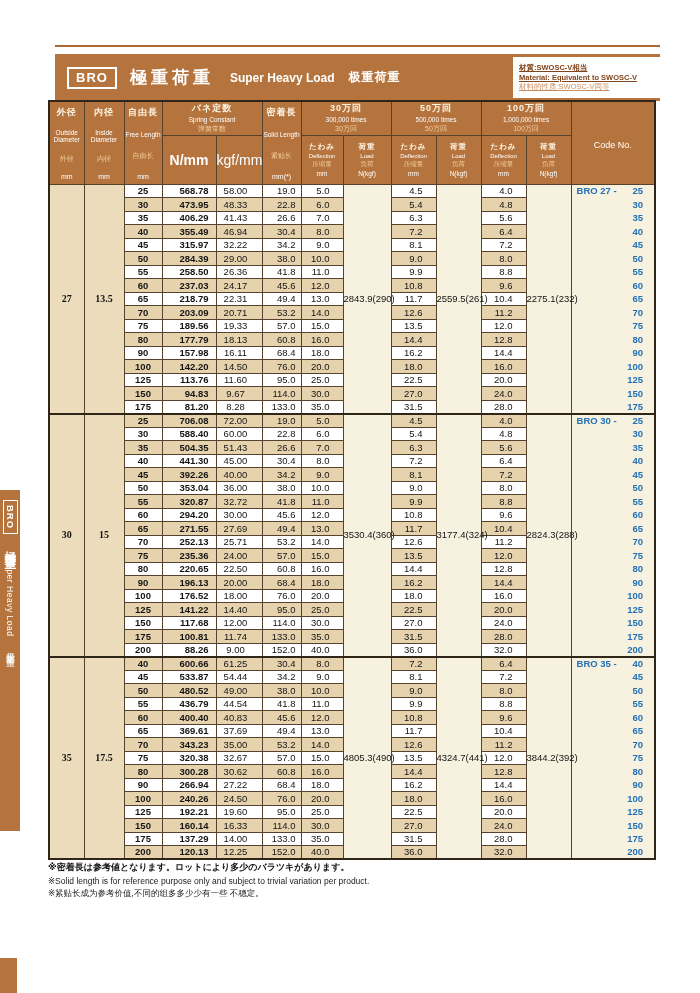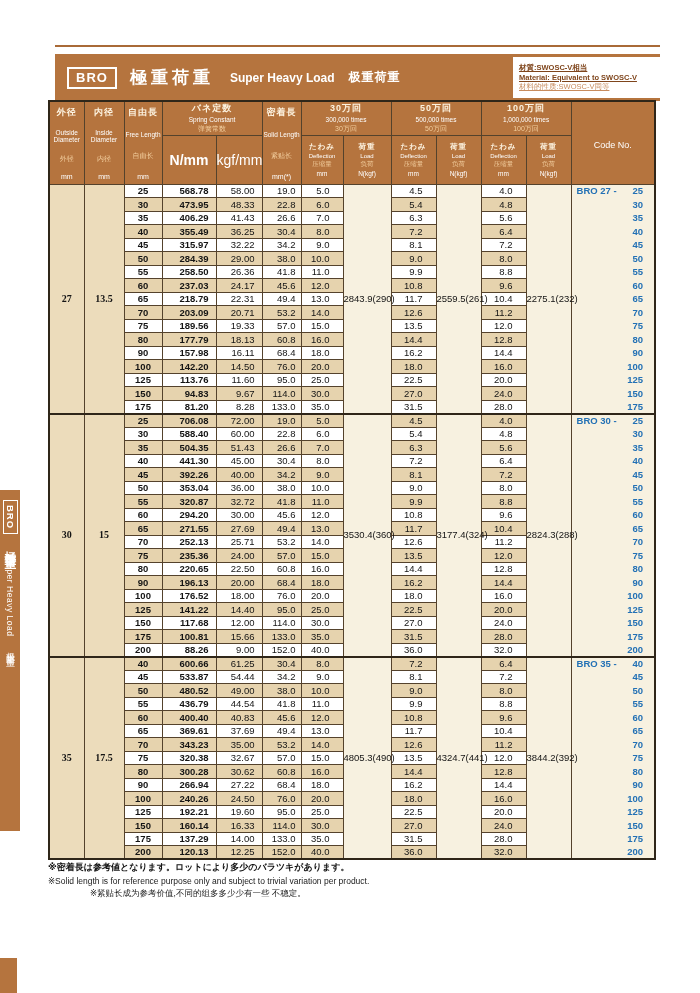"58.00" td.kgf { text-align: right -> center }
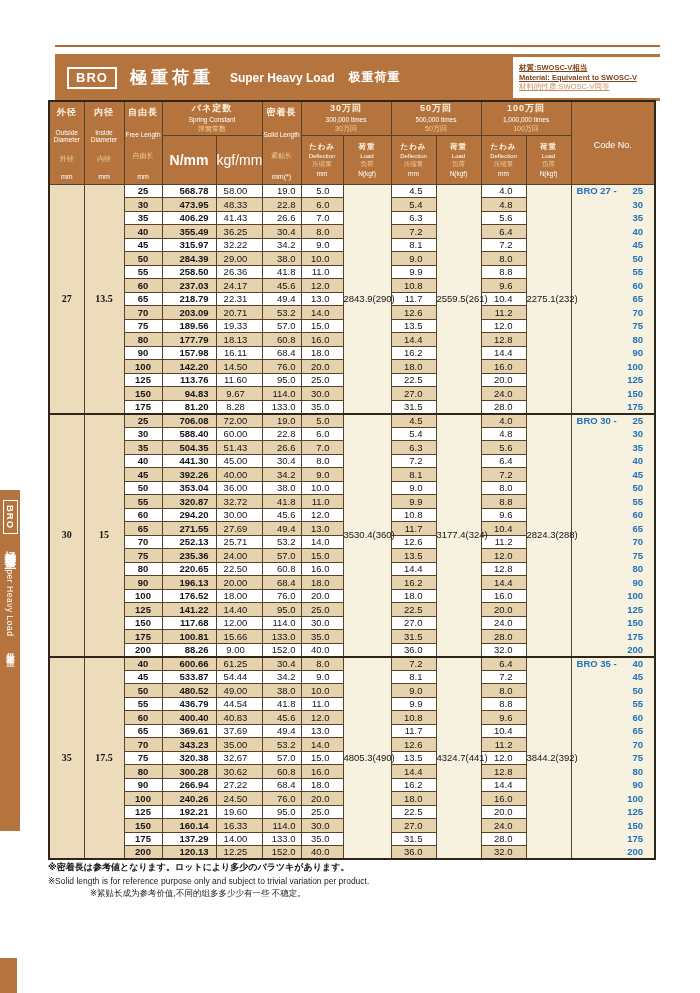"36.25" td.s { text: 36.25 -> 46.94 }
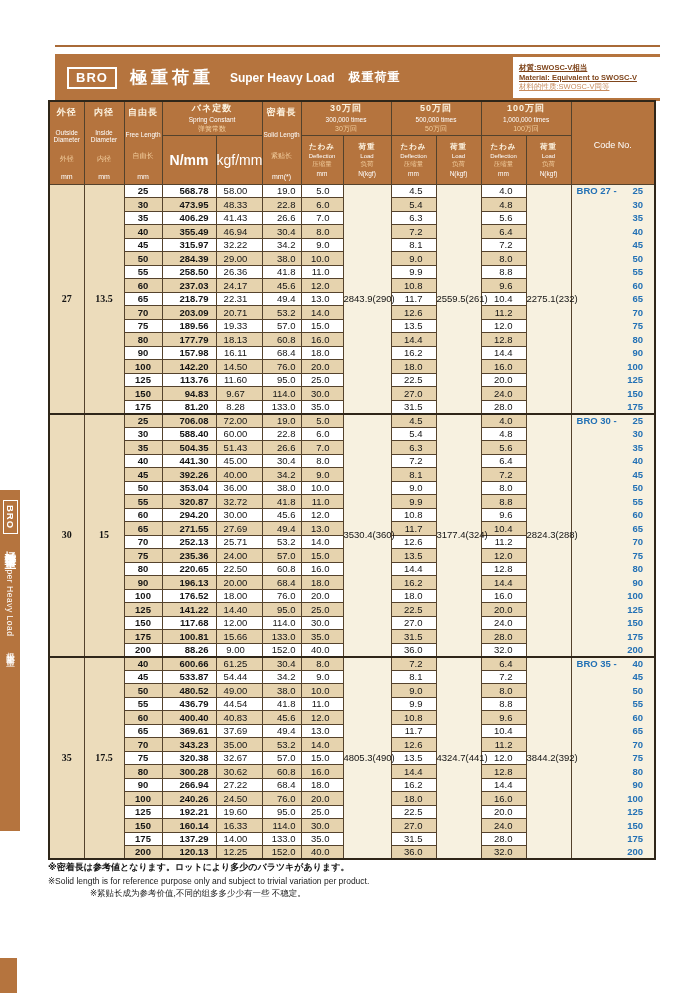"15.66" td.s { text: 15.66 -> 11.74 }
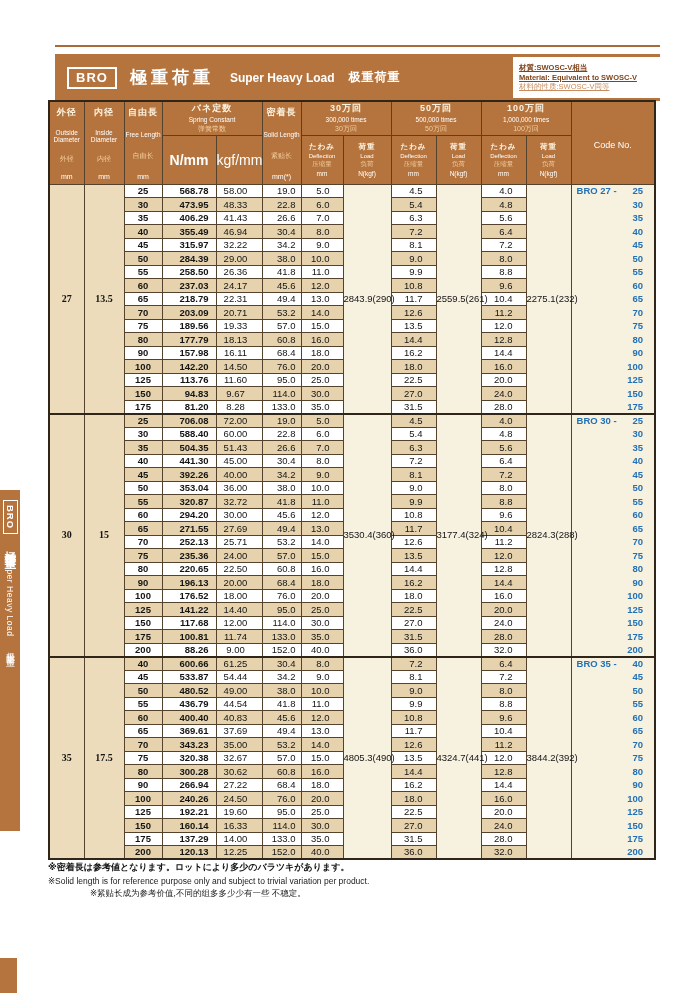"※紧贴长成为参考价值,不同的组多多少少有一些 不稳定。" .note-zh { margin-left: 42px -> none }
